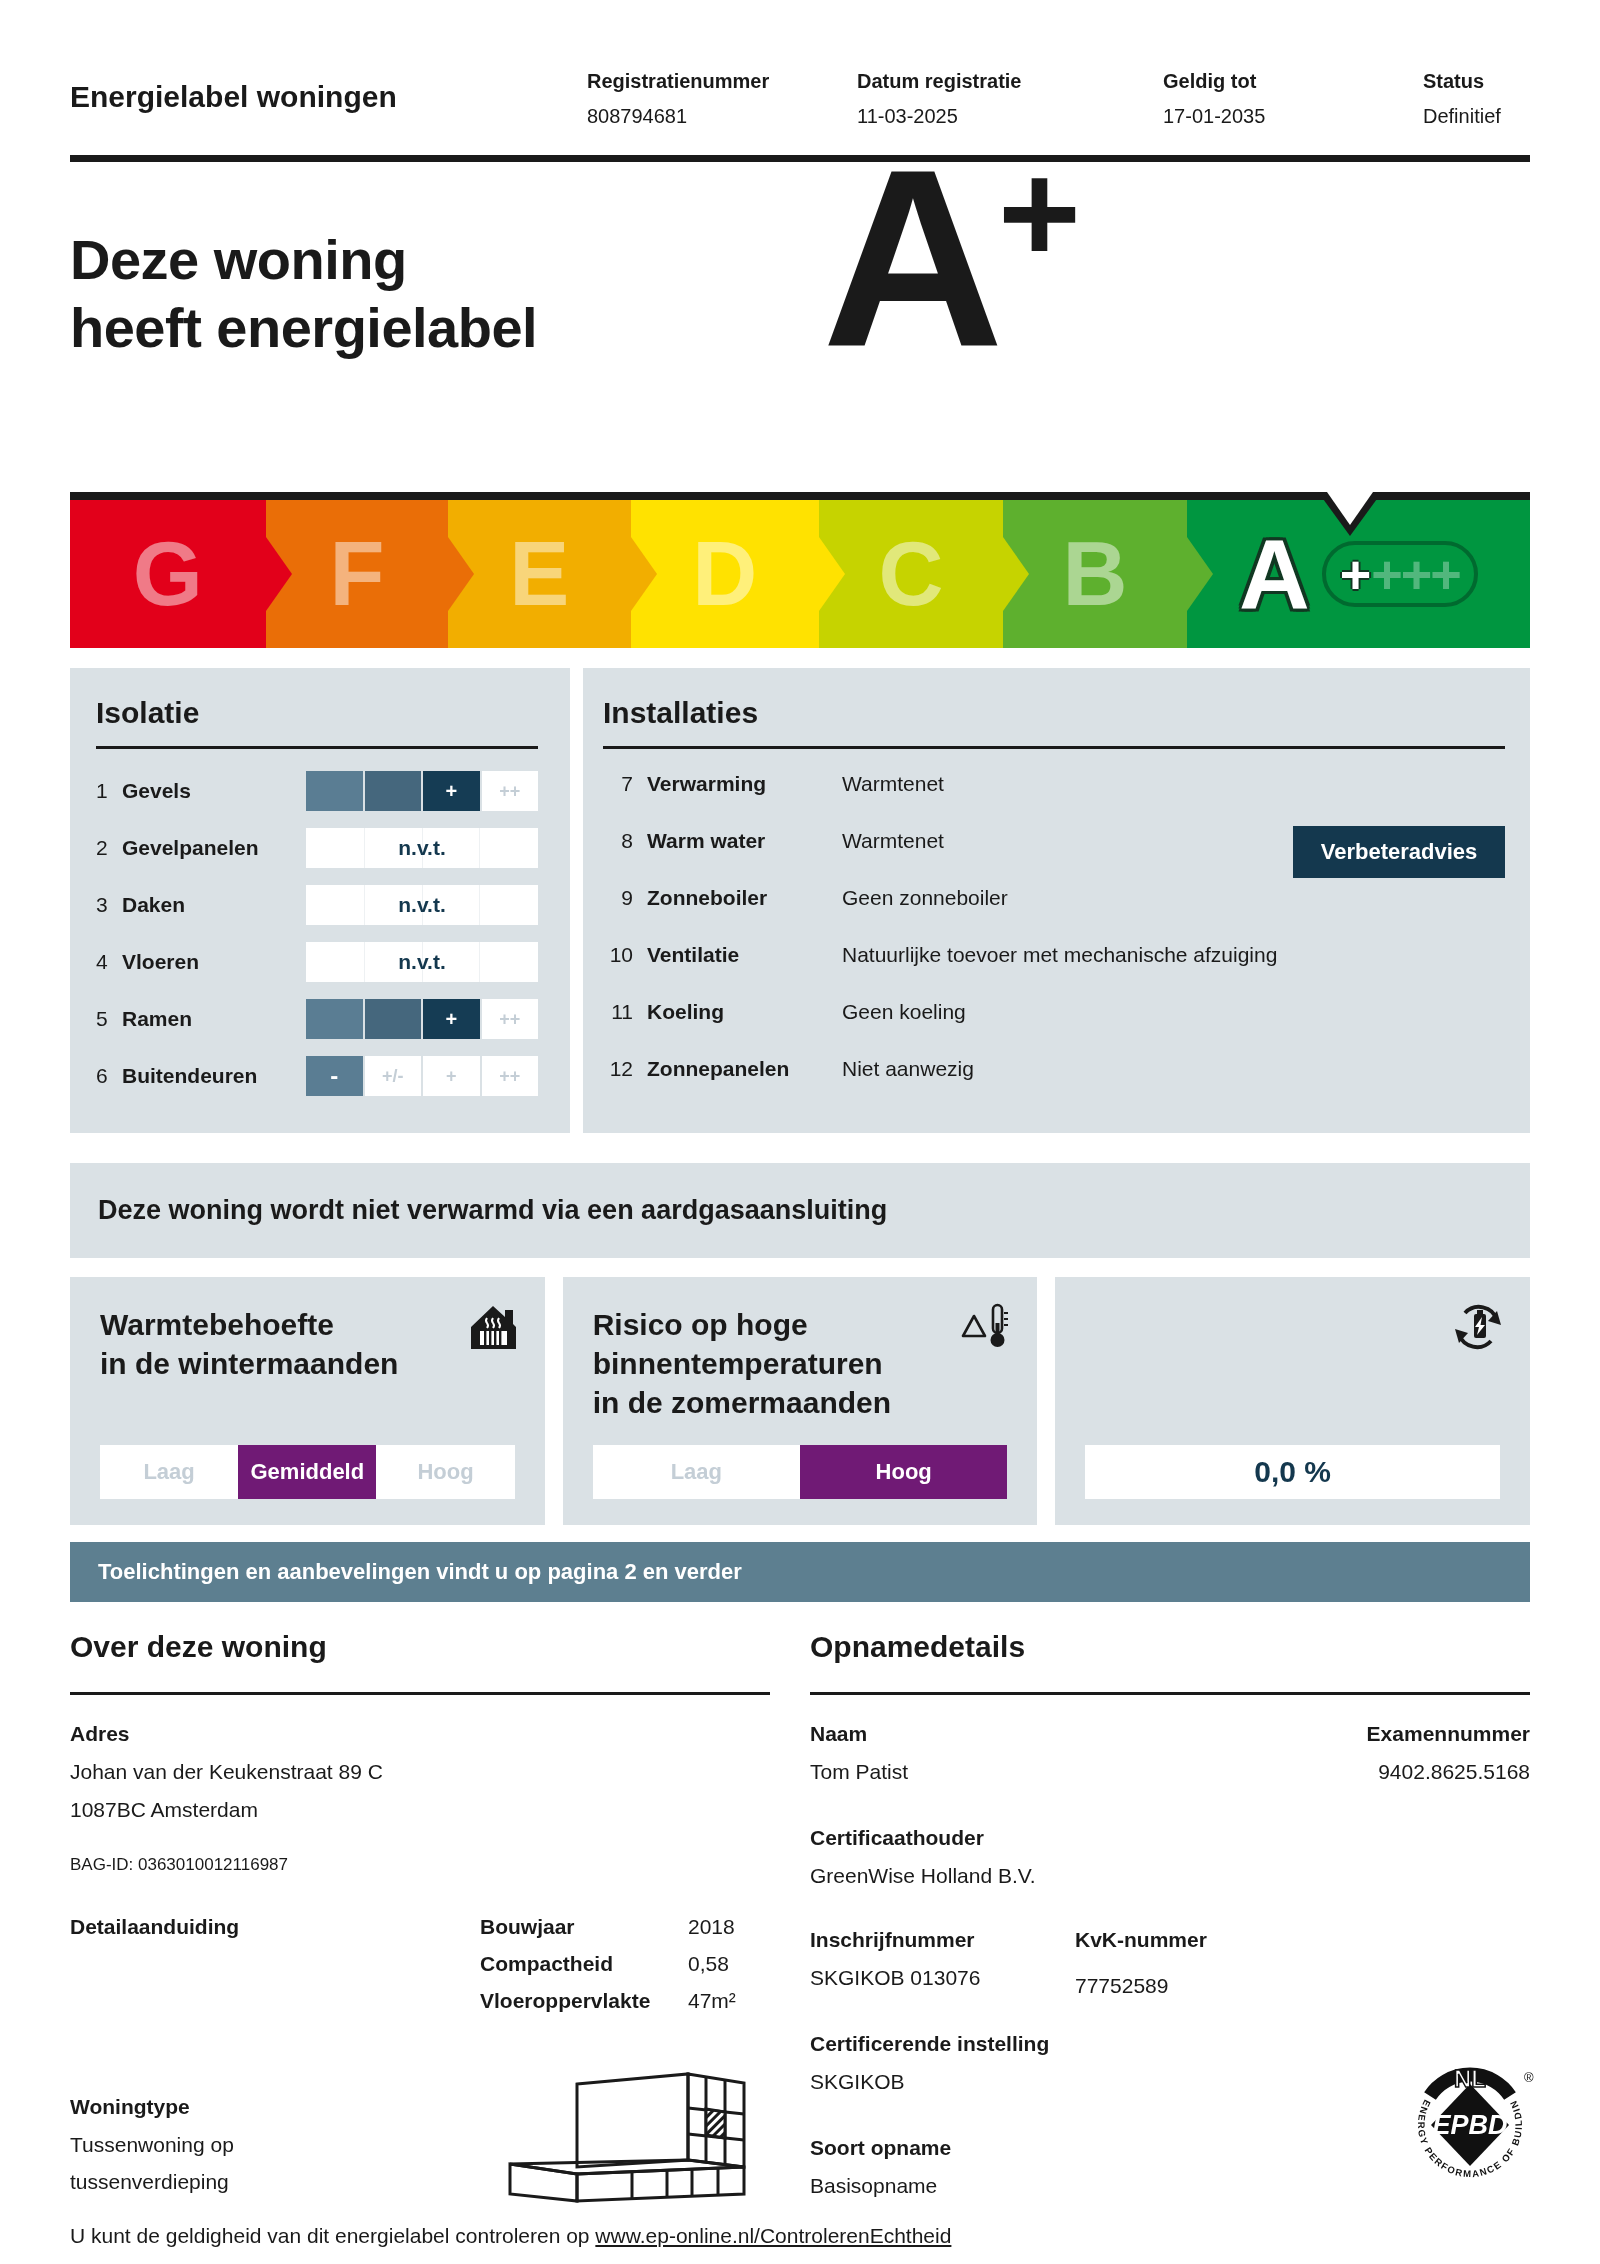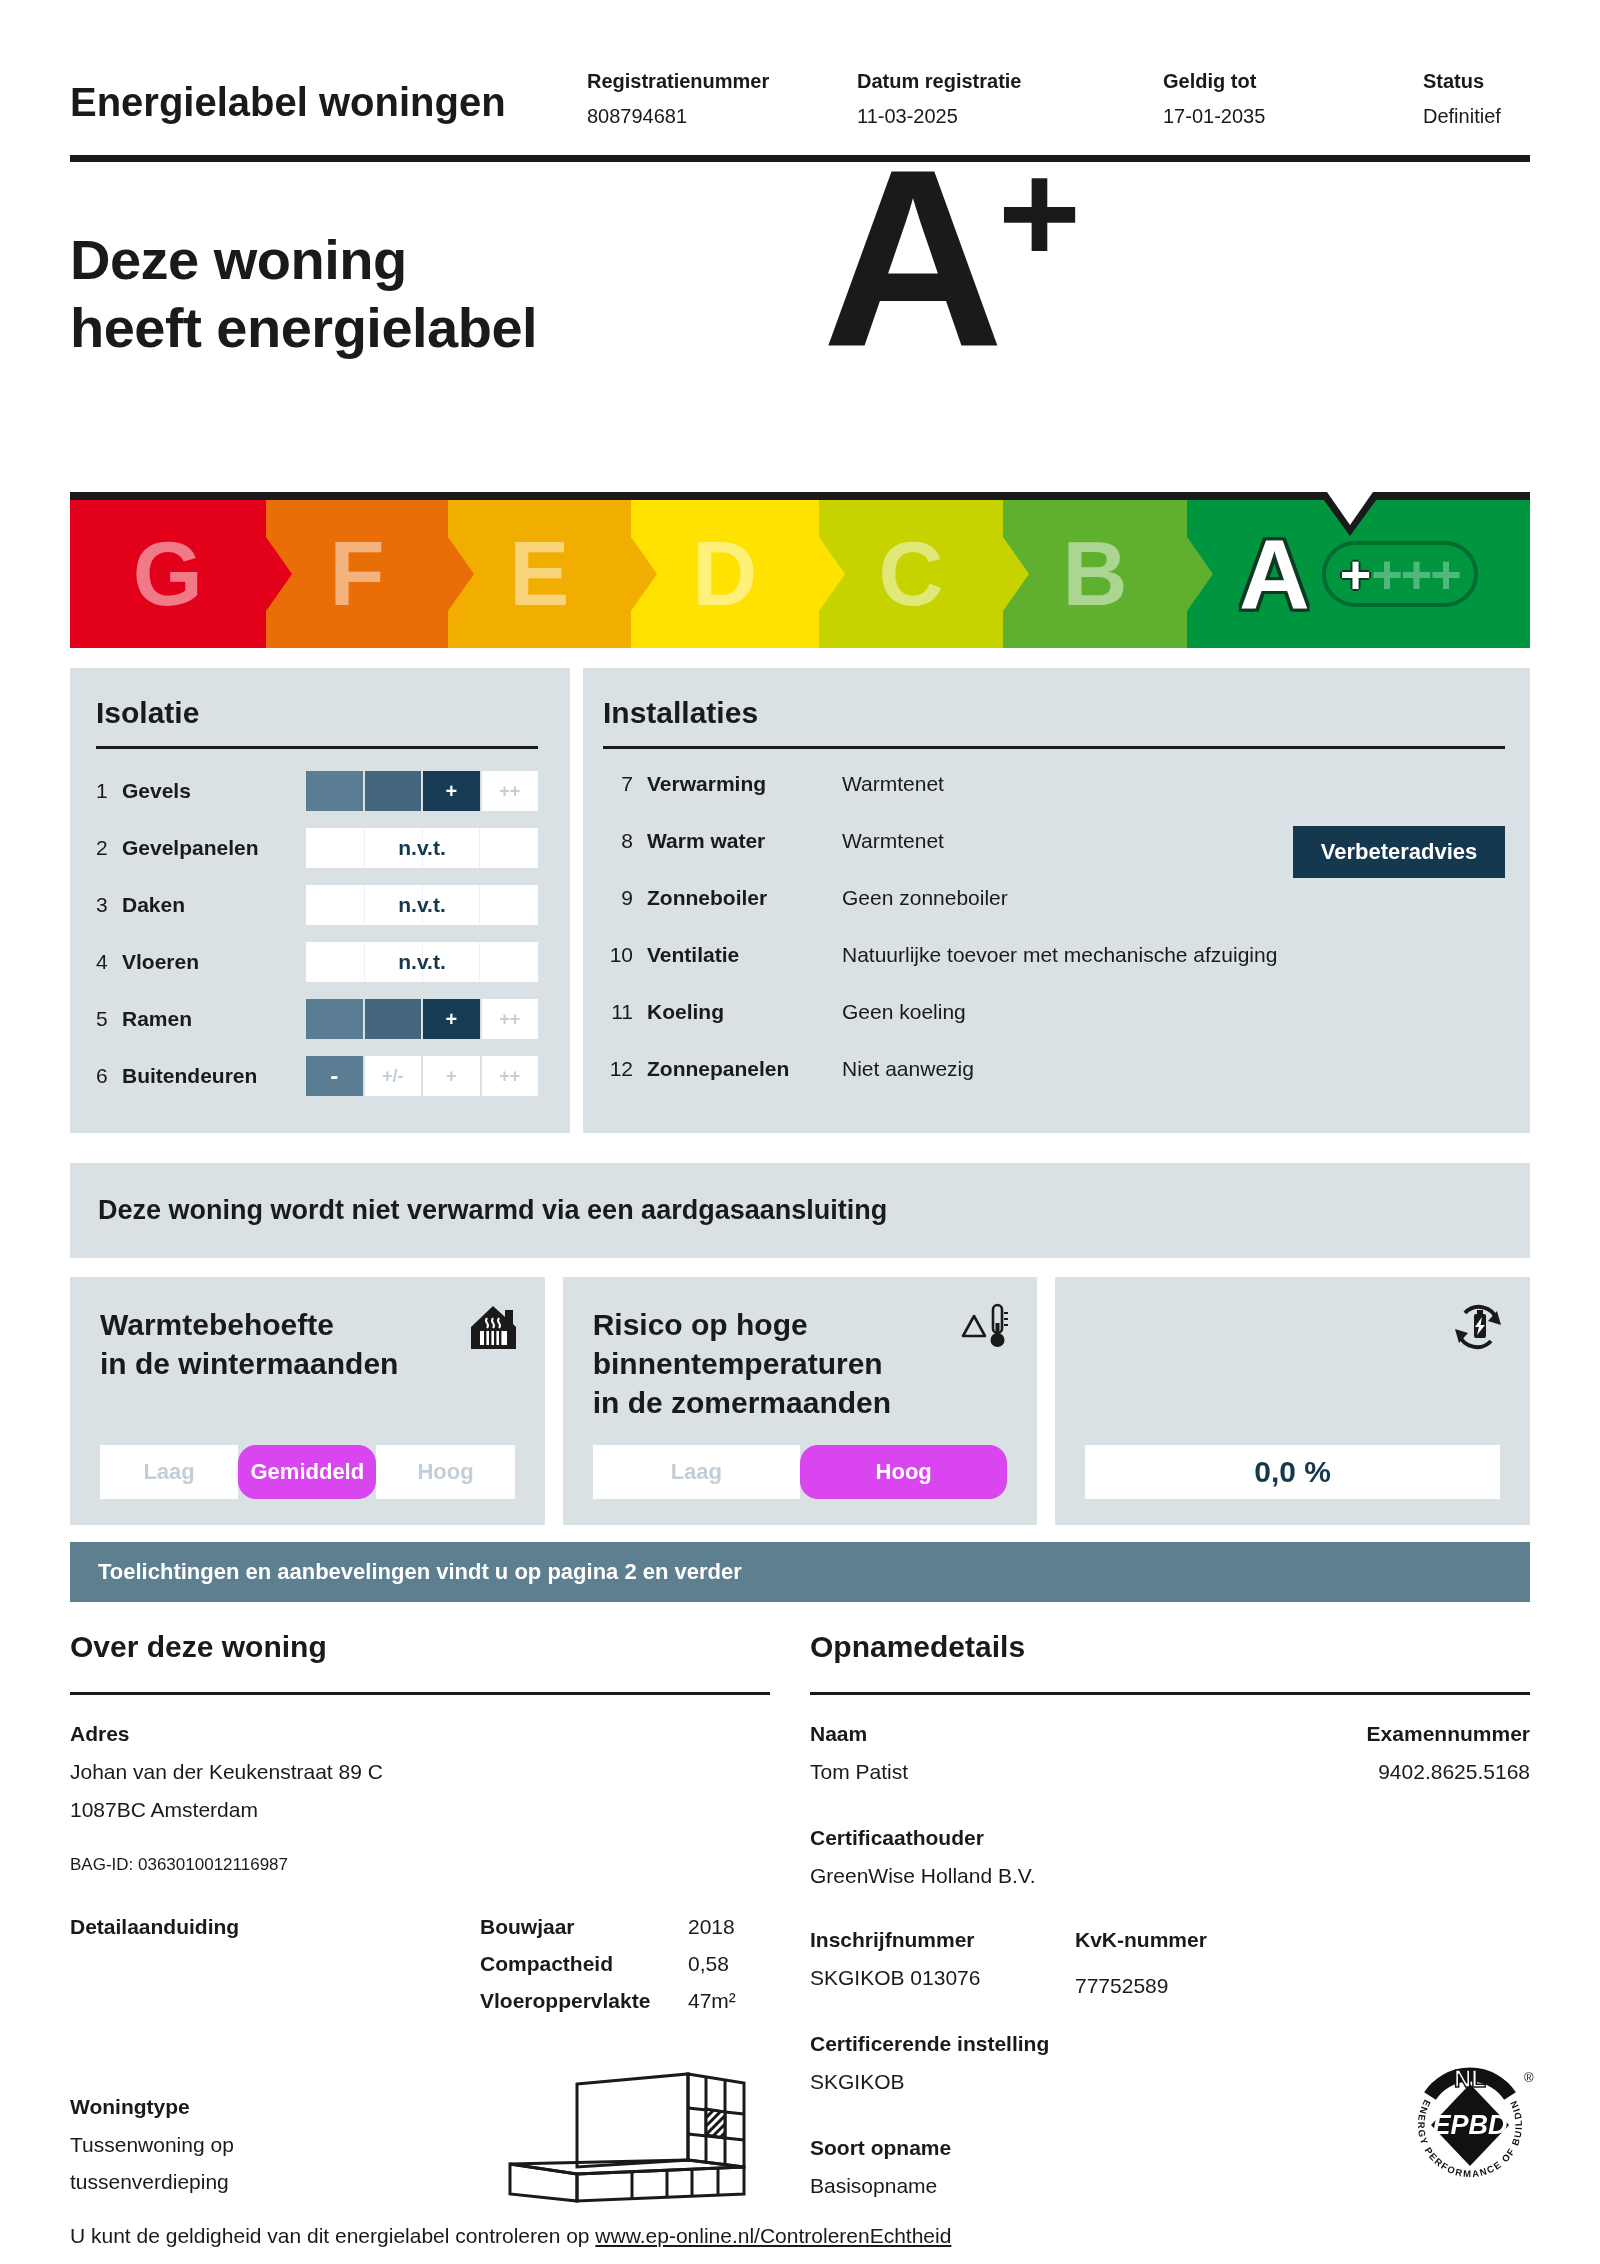"Energielabel woningen" .header-title { font-size: 40px -> 30px }
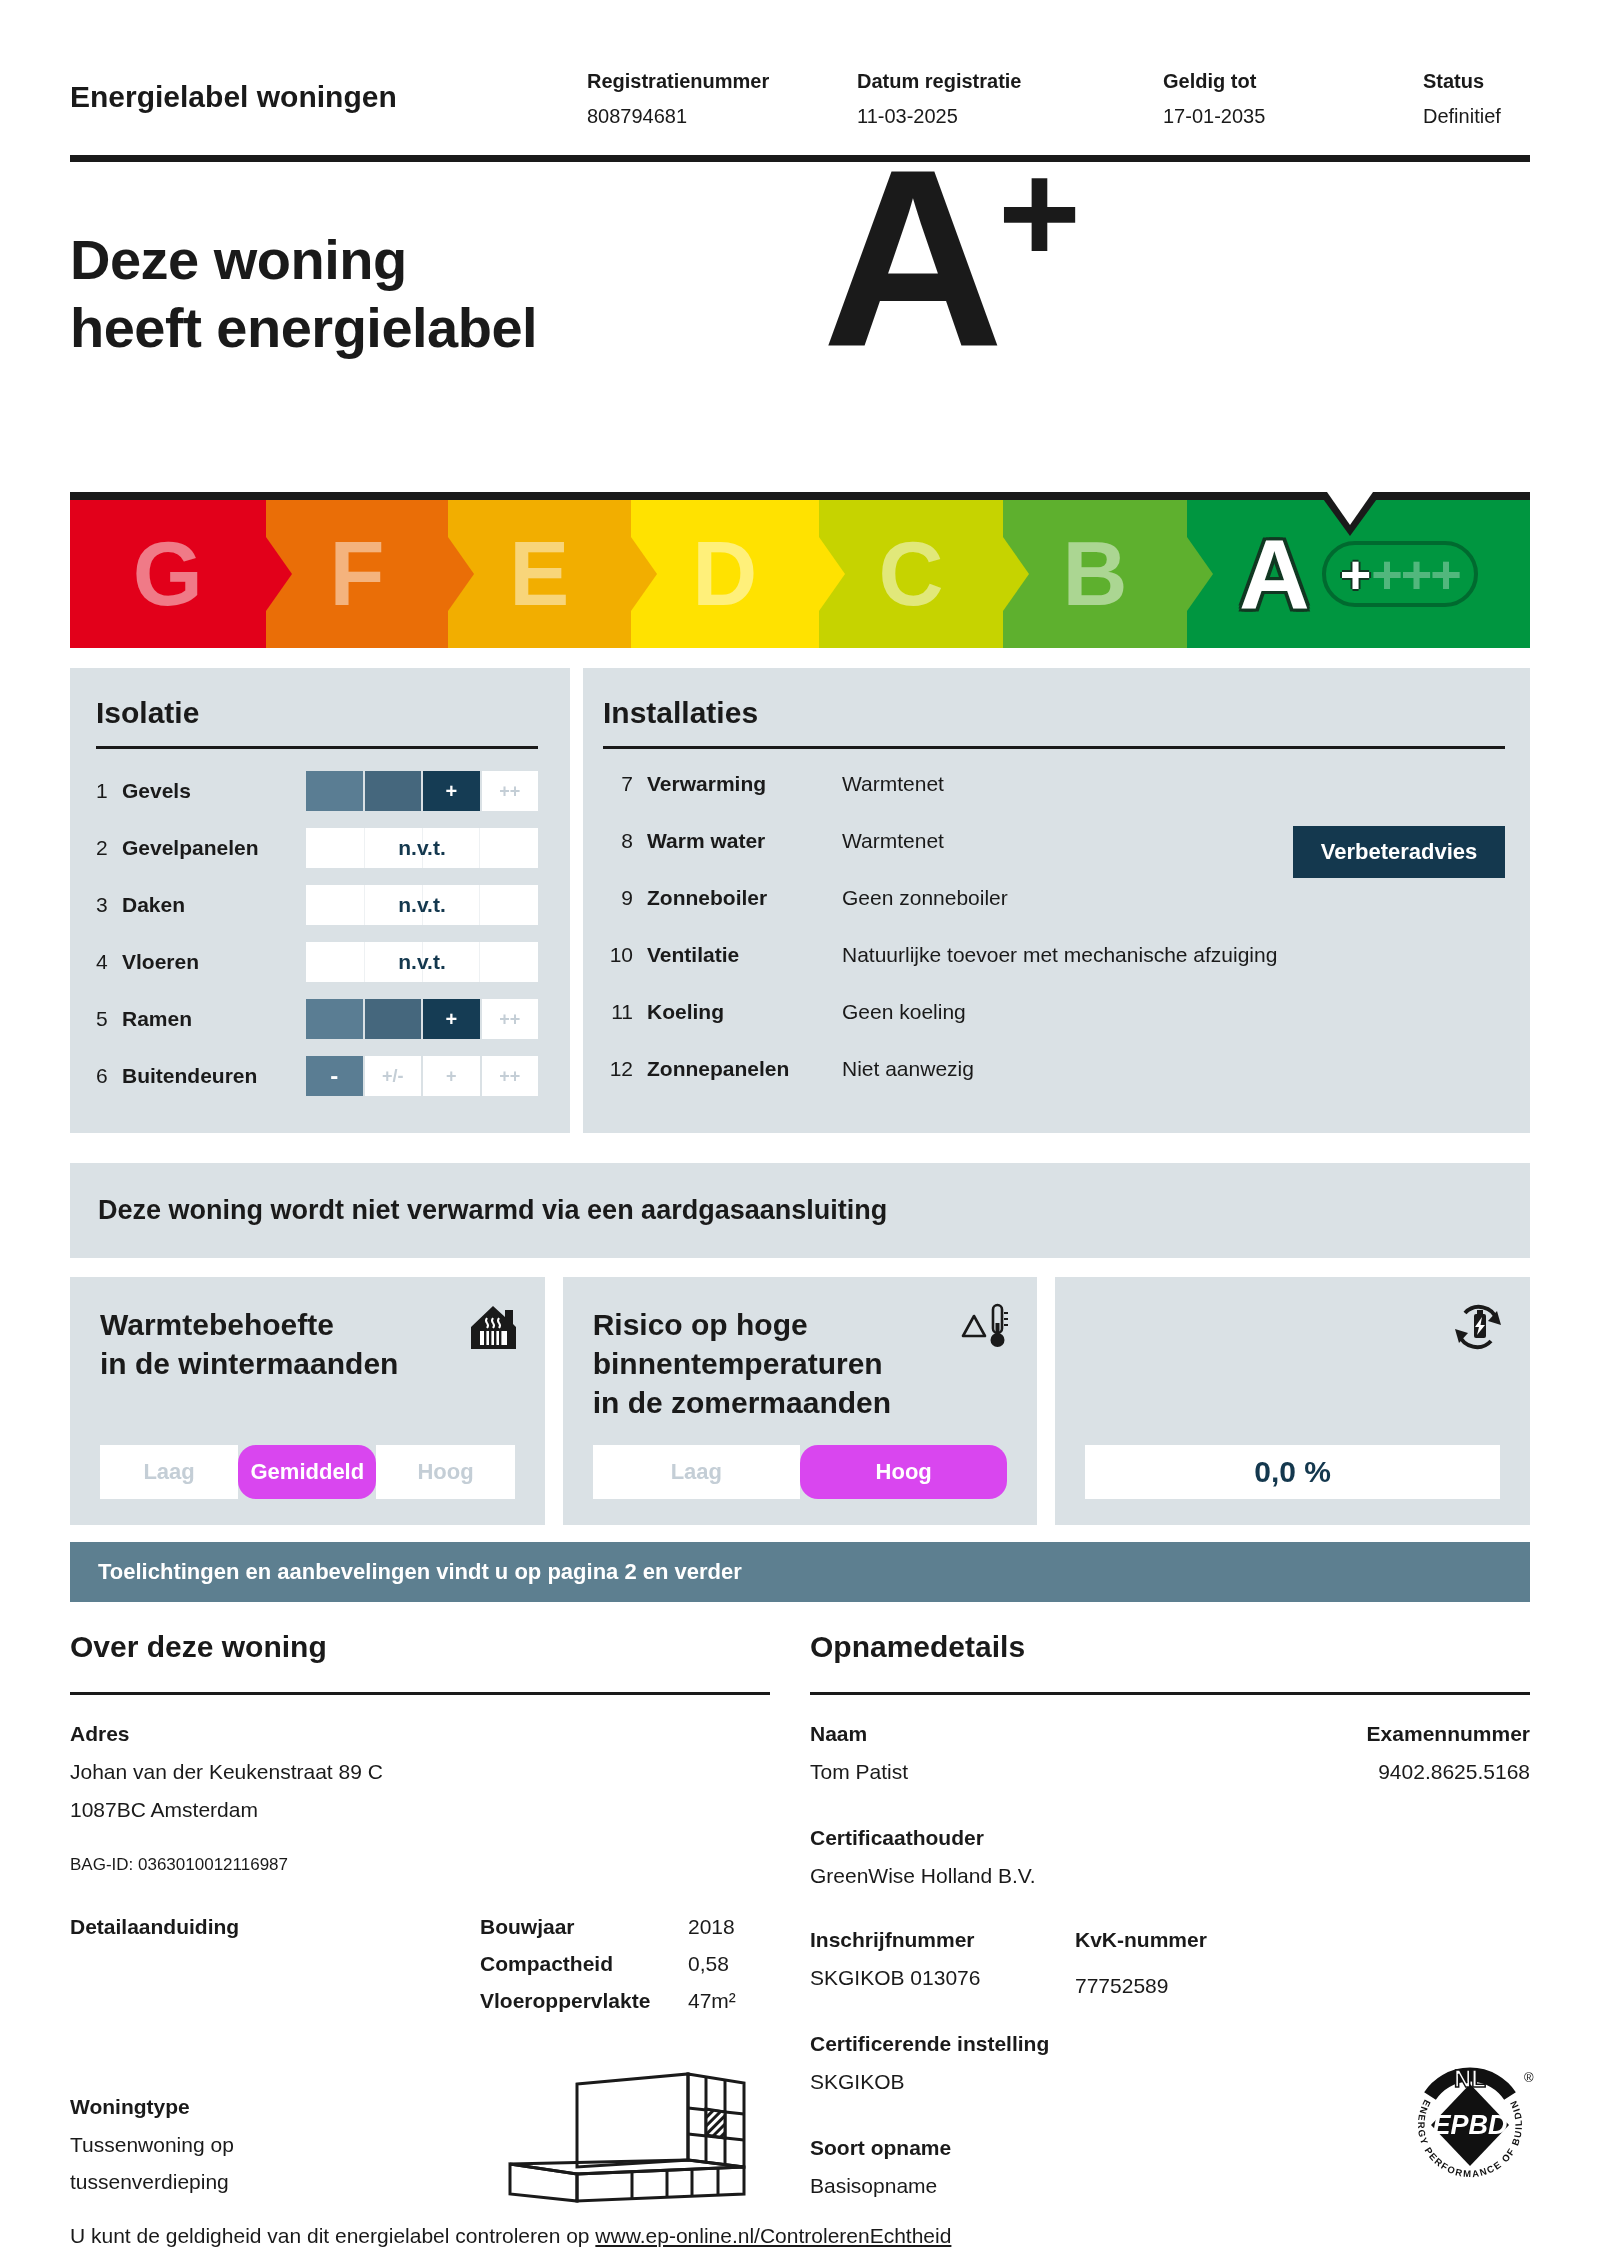"Gemiddeld" .opt.sel { background: #d946ef -> #701a75; border-radius: 18px -> none }
